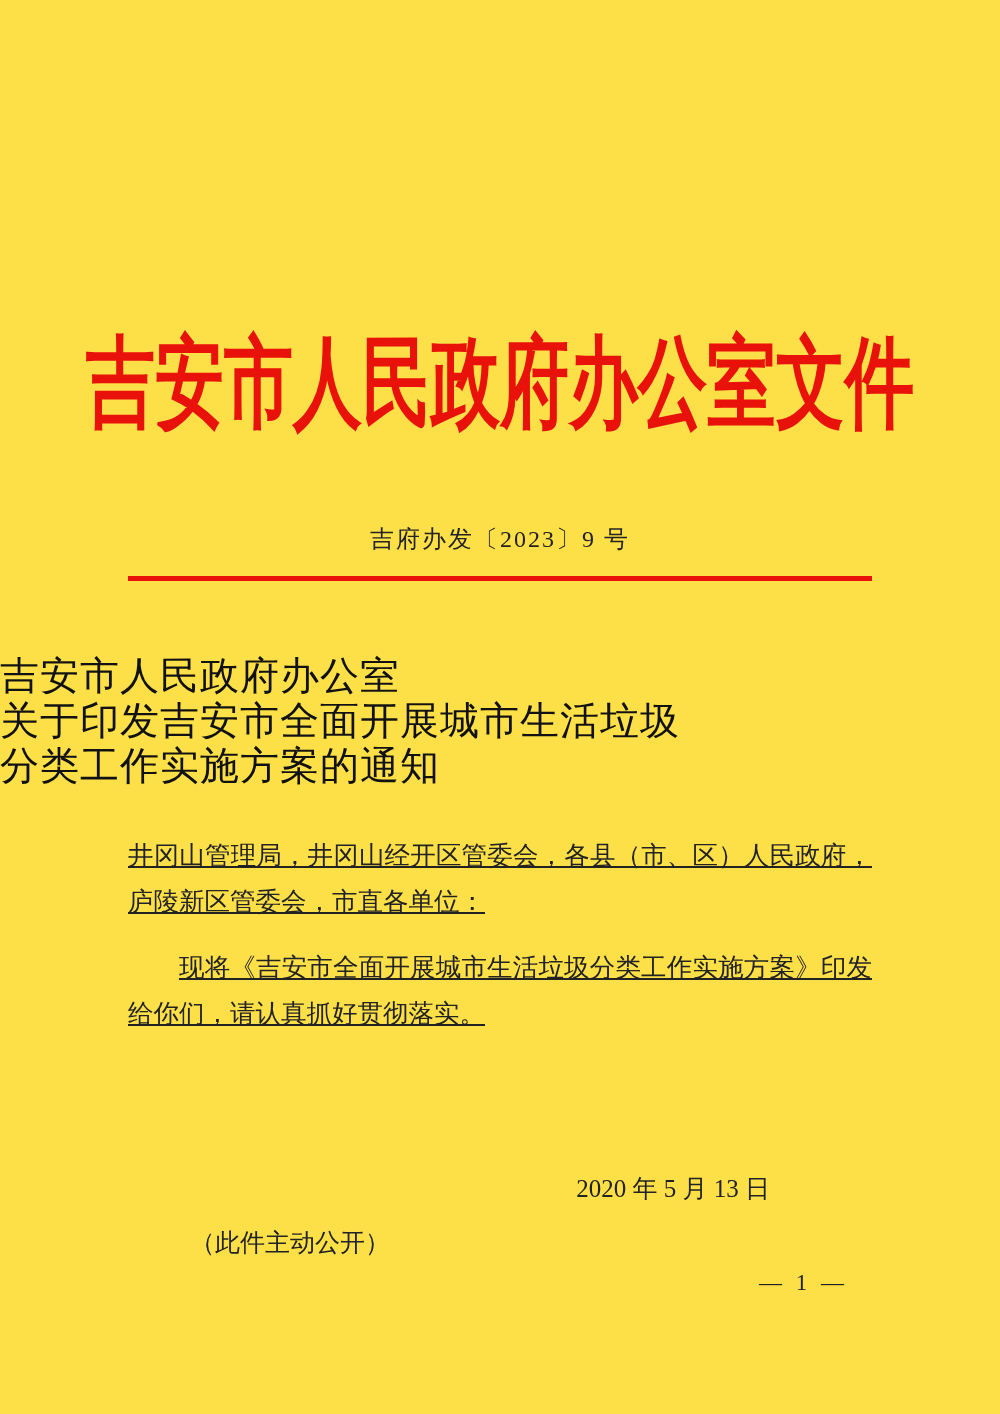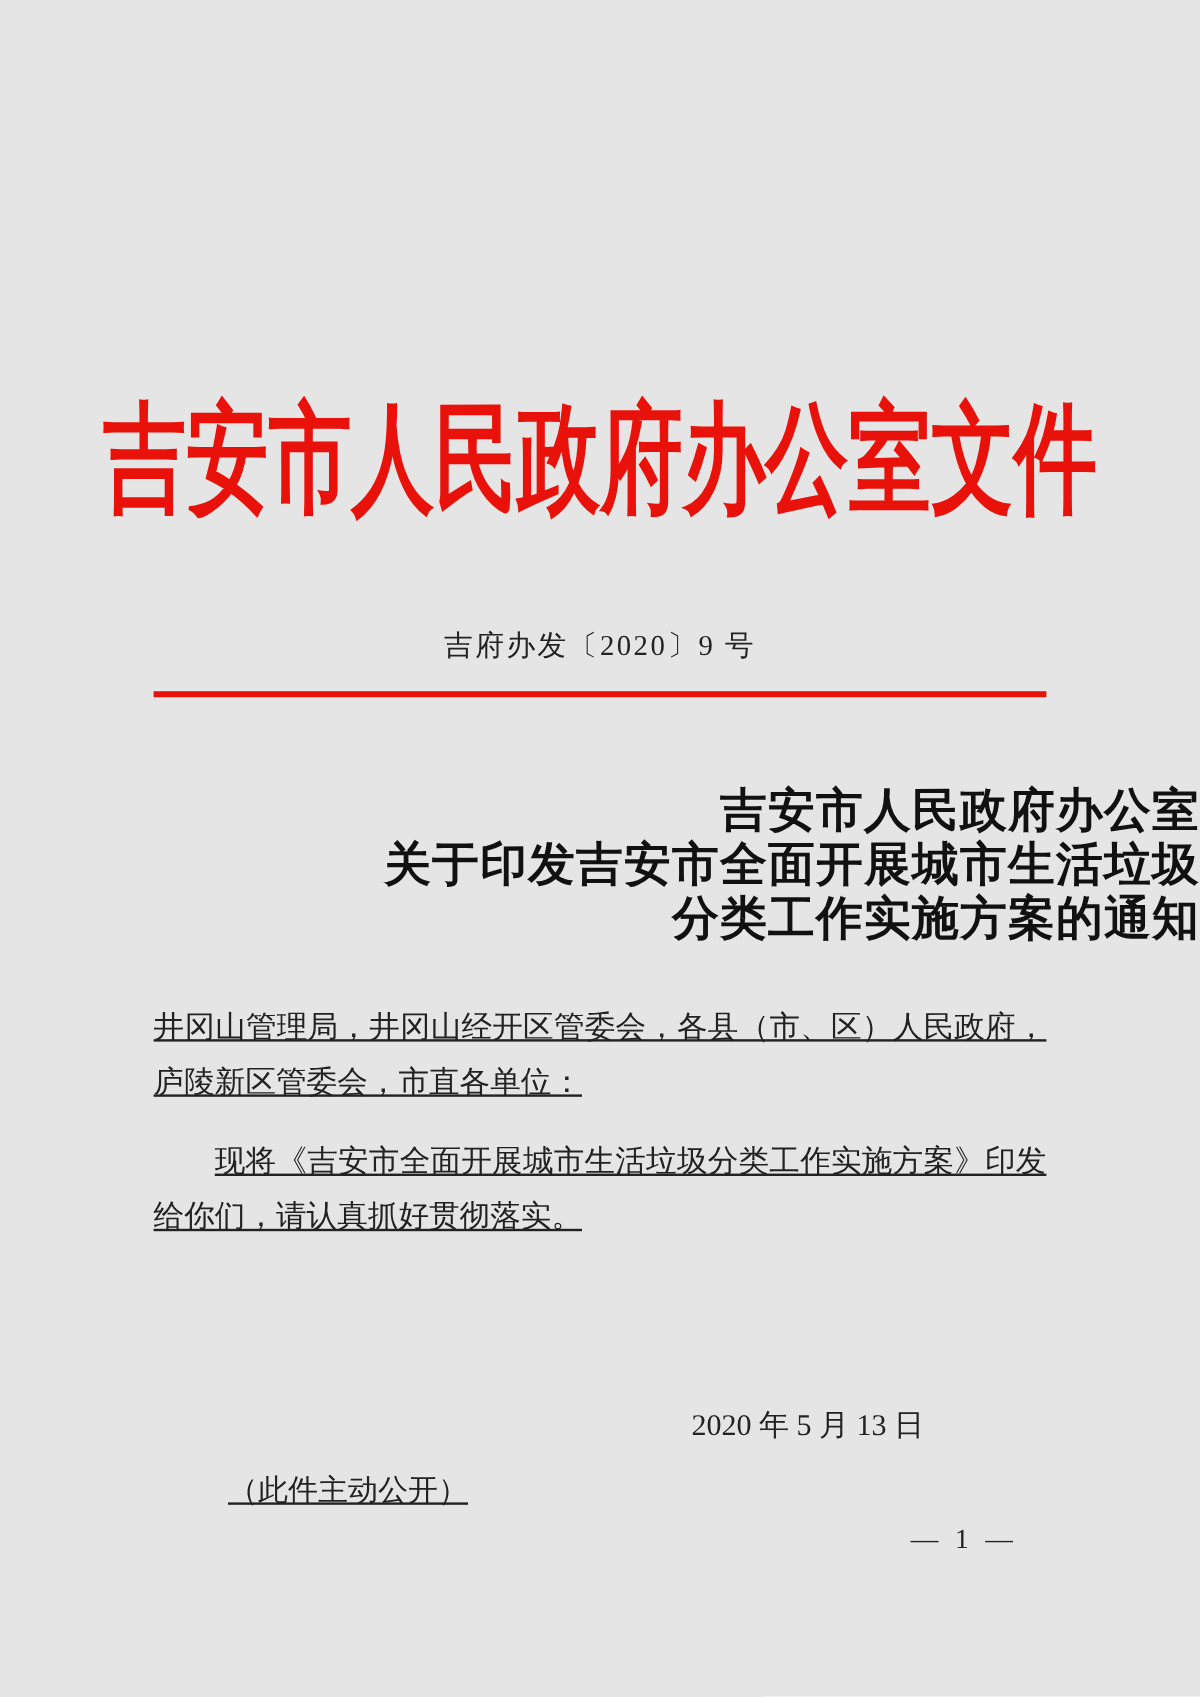"吉安市人民政府办公室文件" .page { background: #e5e5e5 -> #fde047 }
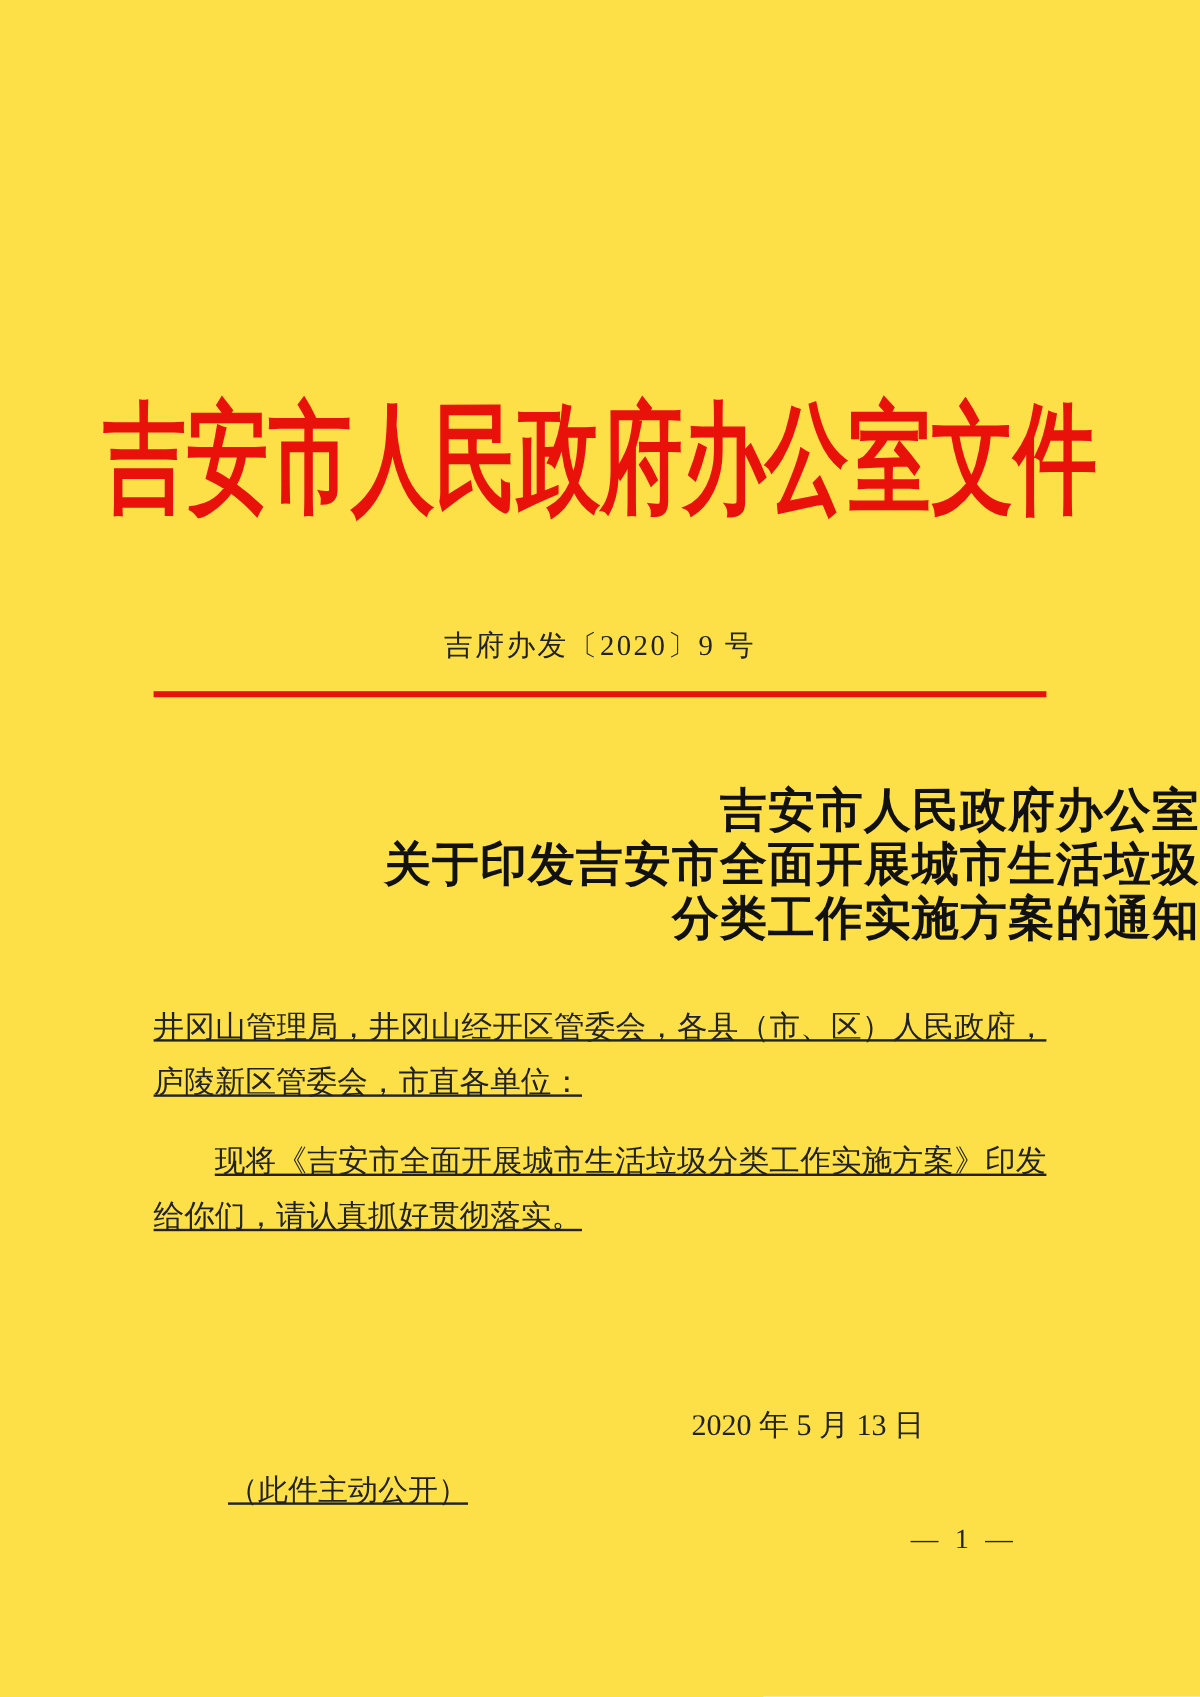"吉府办发〔2020〕9 号" div.doc-number { text: 2020 -> 2023 }
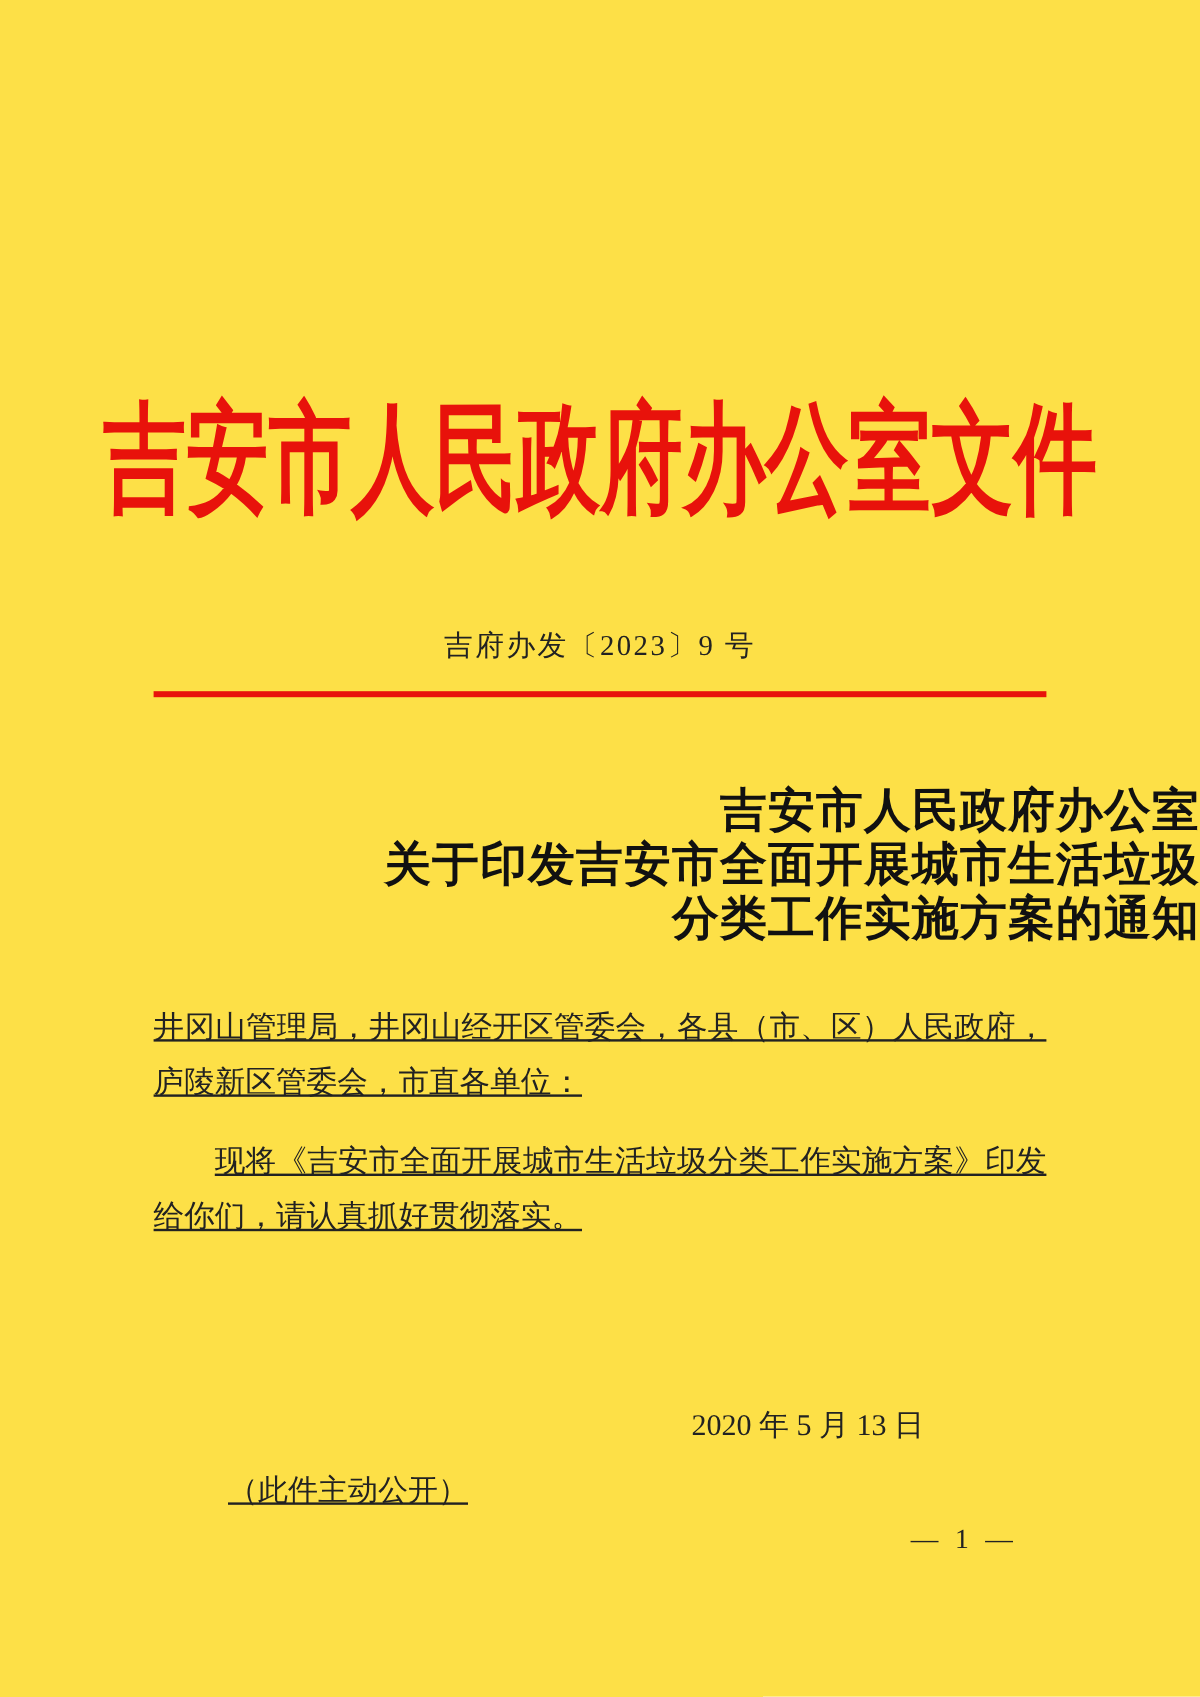"吉安市人民政府办公室" .doc-title { font-weight: 700 -> 400; text-align: right -> left }
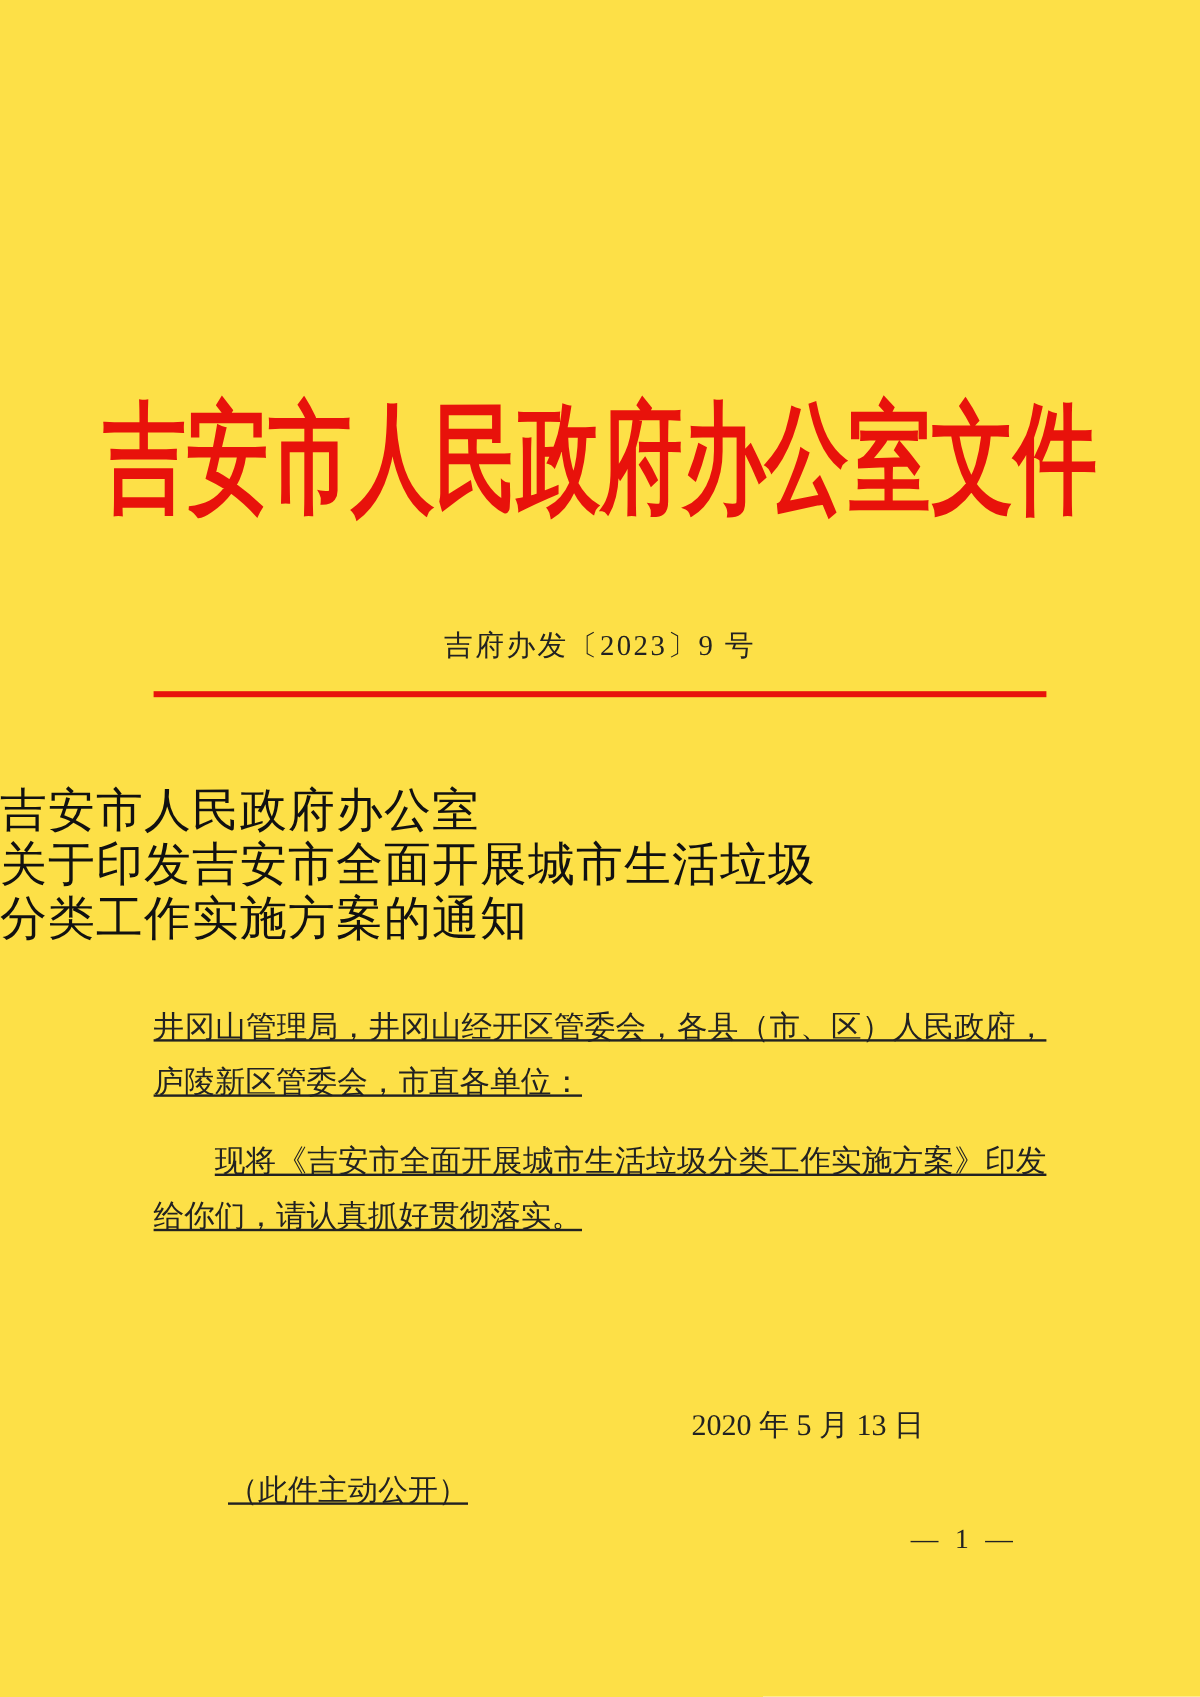"（此件主动公开）" .disclosure { text-decoration: underline -> none }
